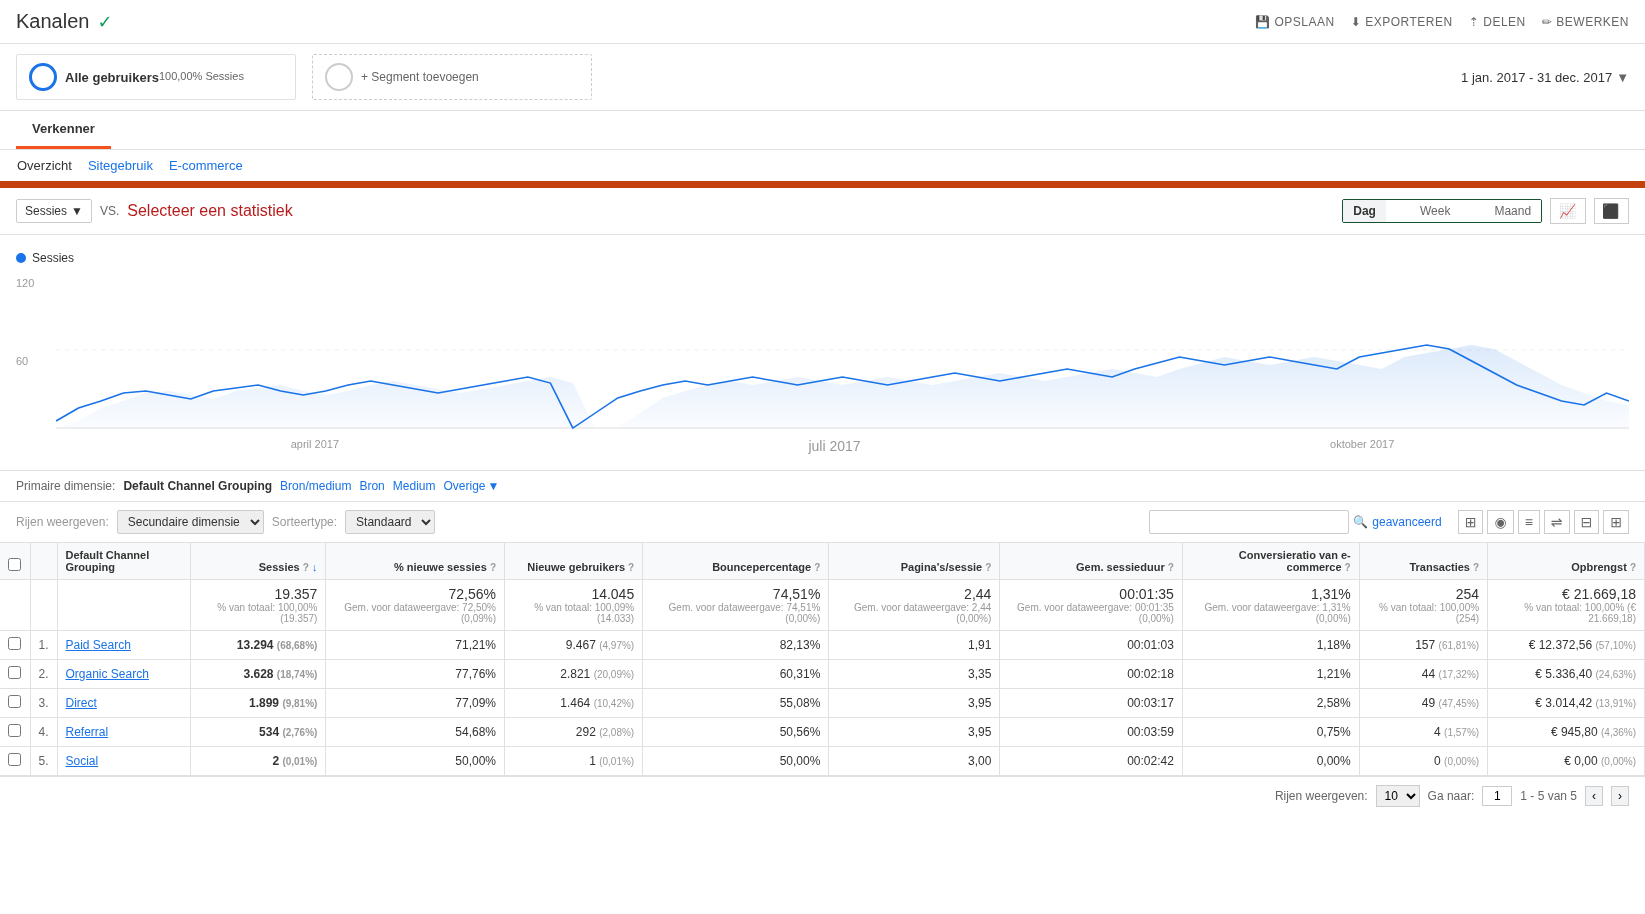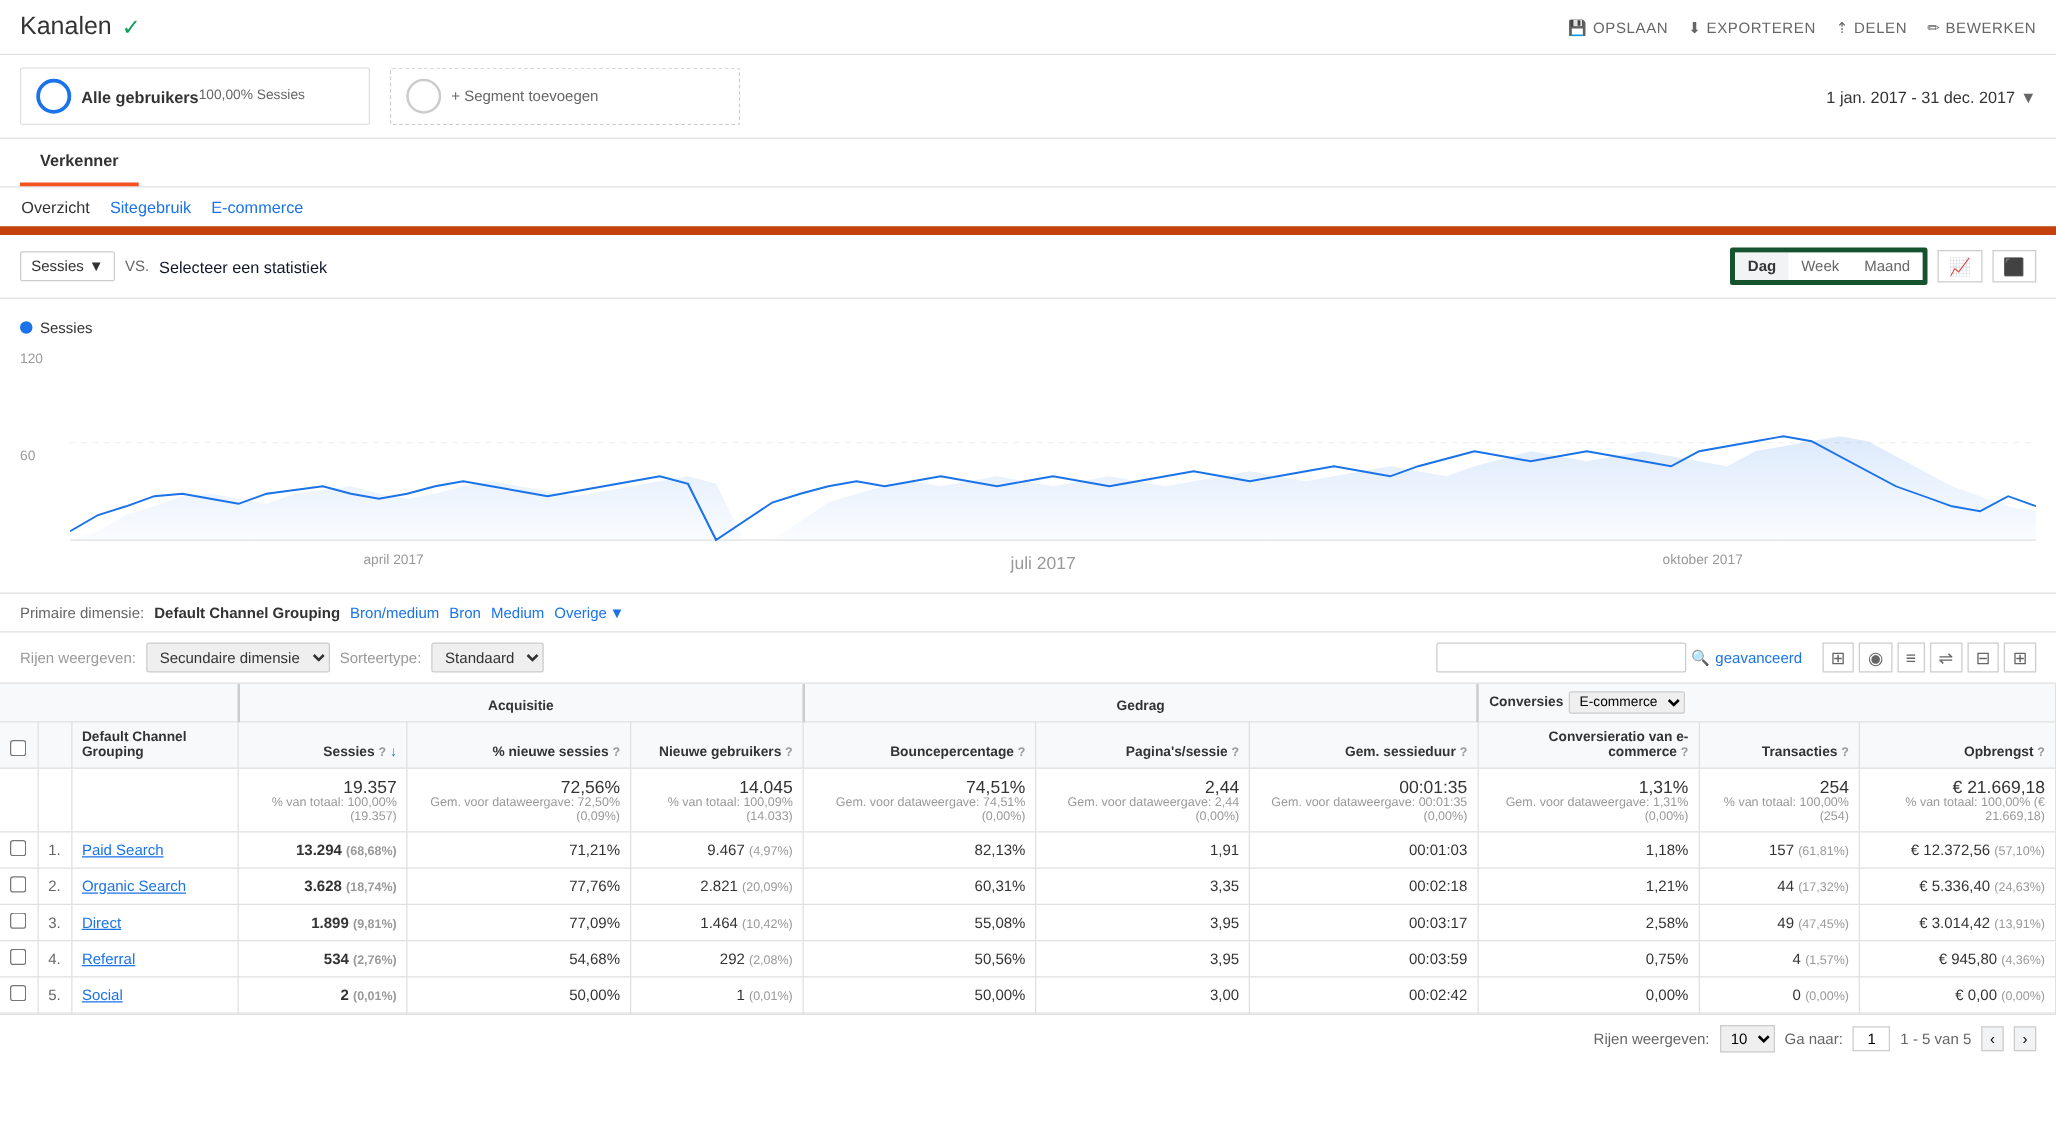"Selecteer een statistiek" .select-stat { color: #0f172a -> #b91c1c; font-size: 13px -> 16px }
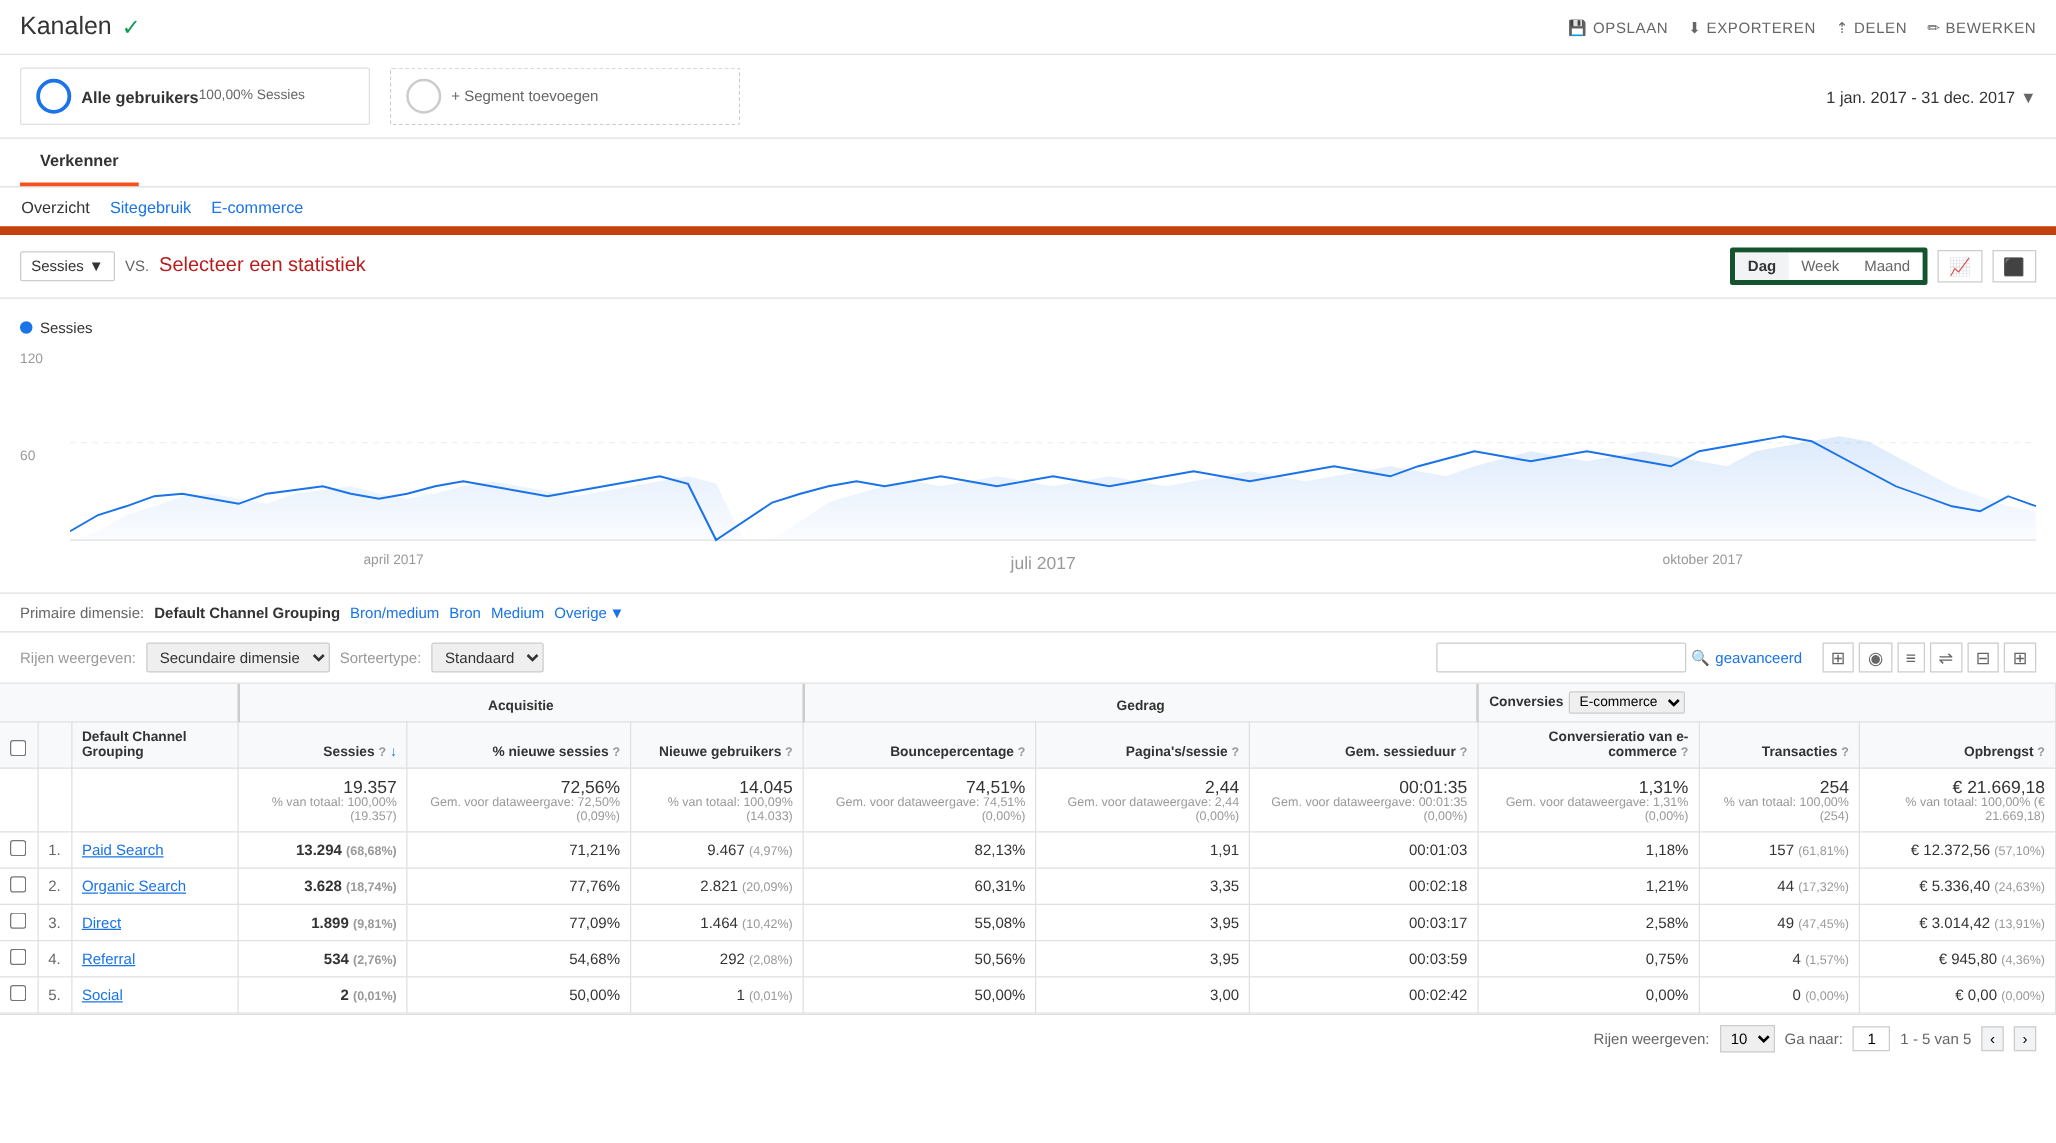"Dag" .period-btns { border: 4px solid #14532d -> 1px solid #14532d; gap: none -> 24px }
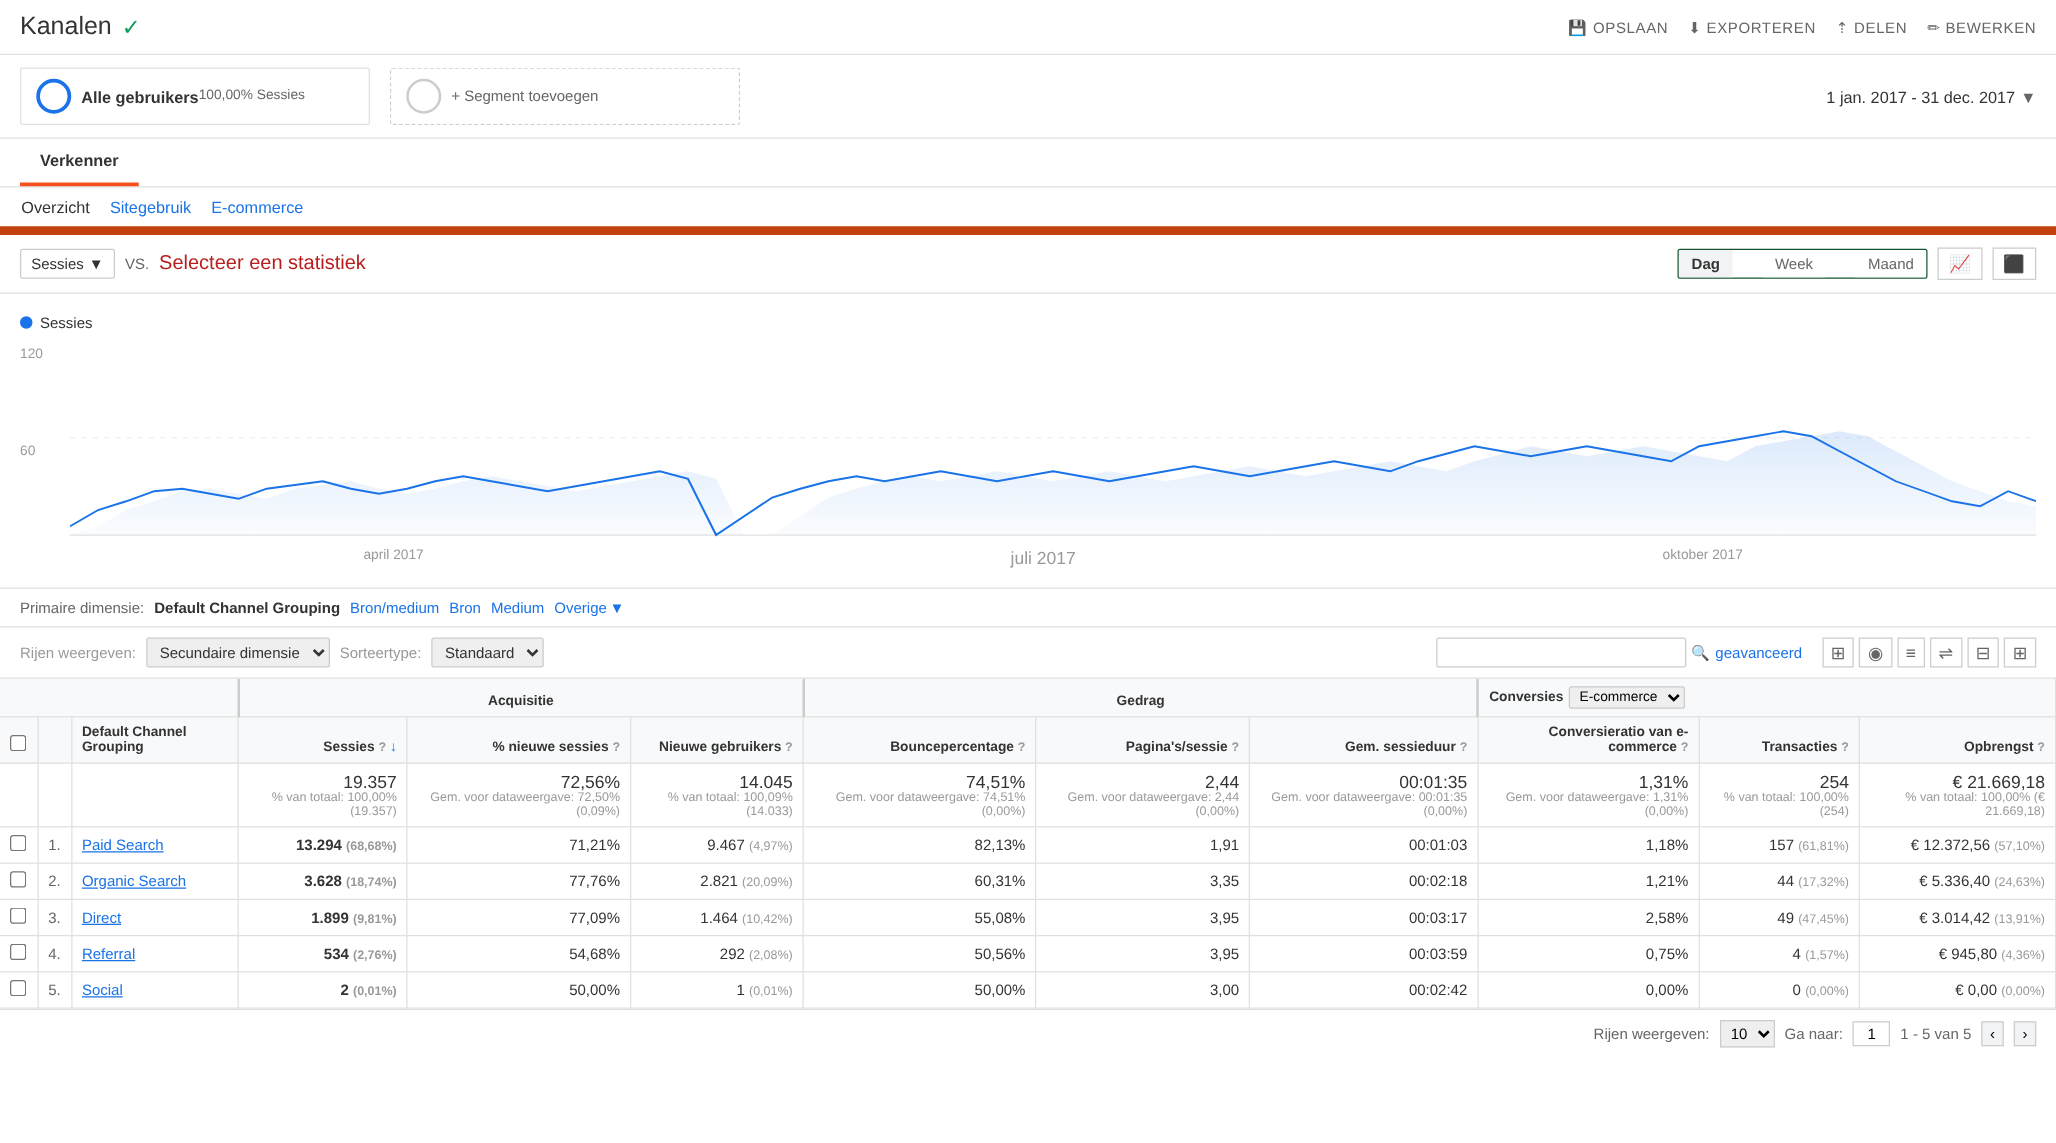"Acquisitie" tr.group-header-row { html: <tr> <th></th> <th>Acquisitie</th> <th>Gedrag</th> <th> <div> <span>Conversies</span> <select> <option>E-commerce</option> </select> </div> </th> </tr> -> none }
